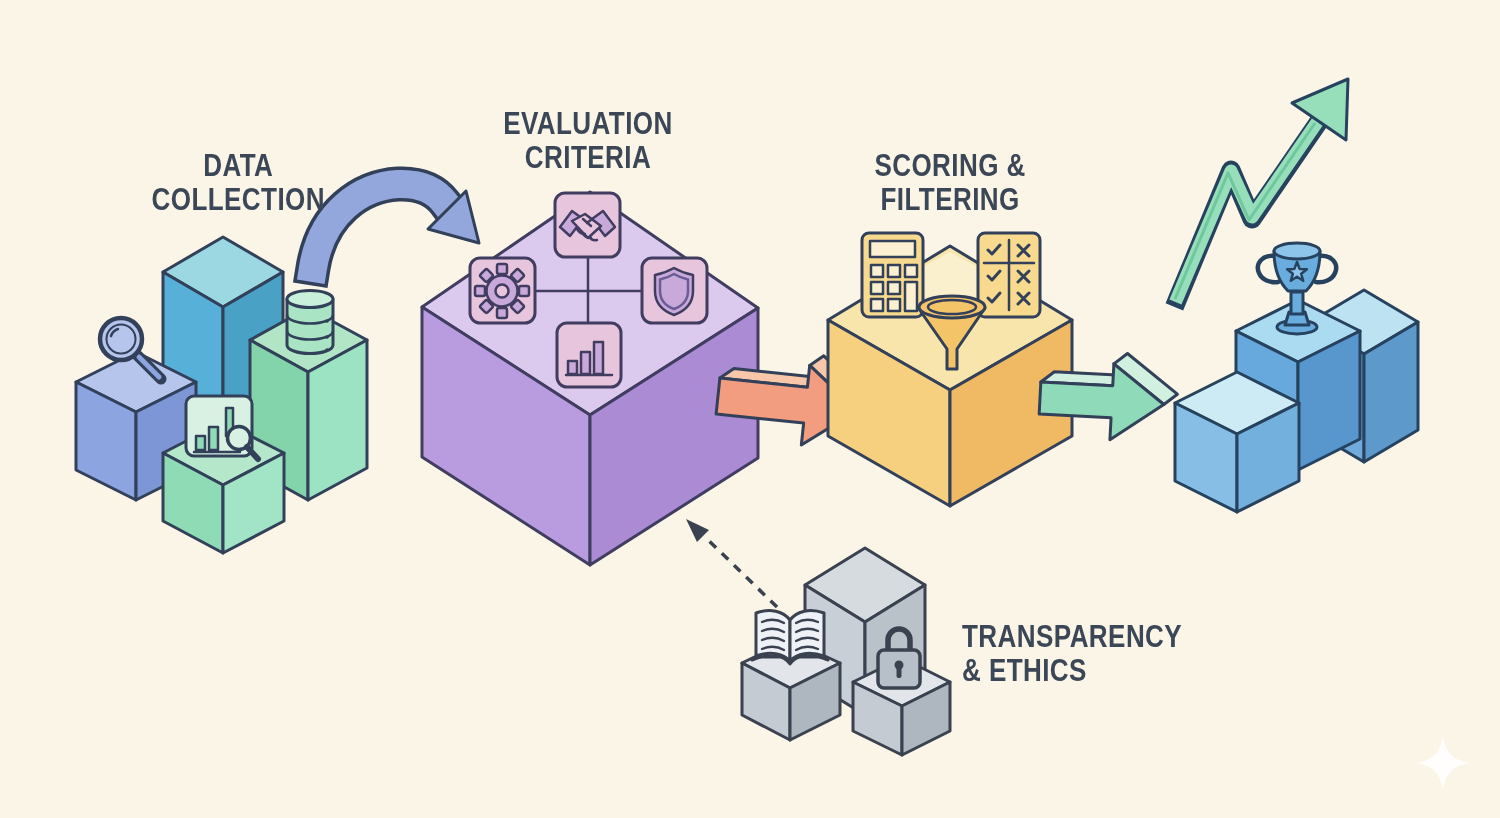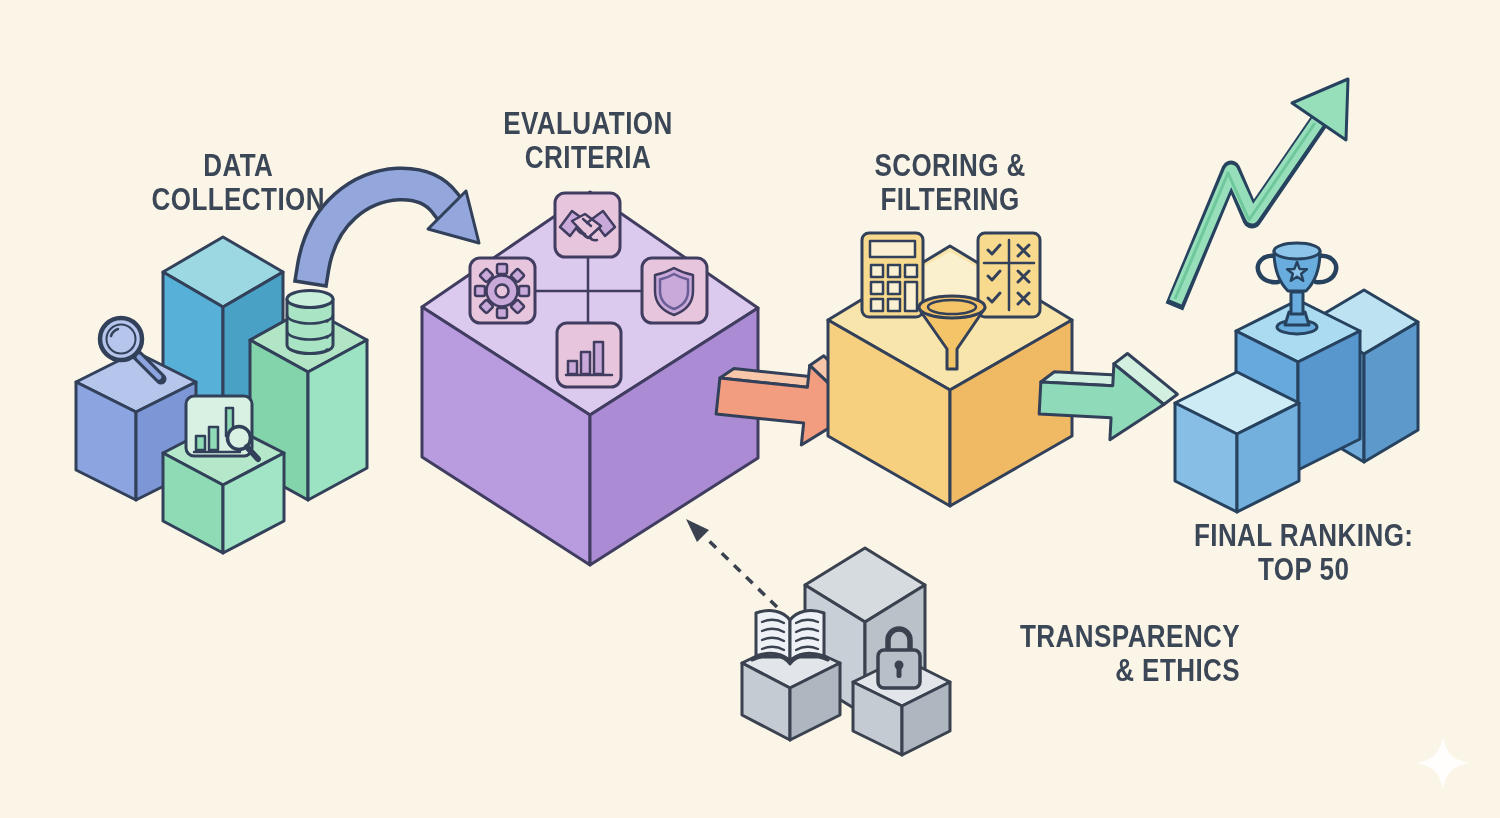"FINAL RANKING:" div.label { html: <div> <span><span>FINAL RANKING:</span><br> <span>TOP 50</span></span> </div> -> none }
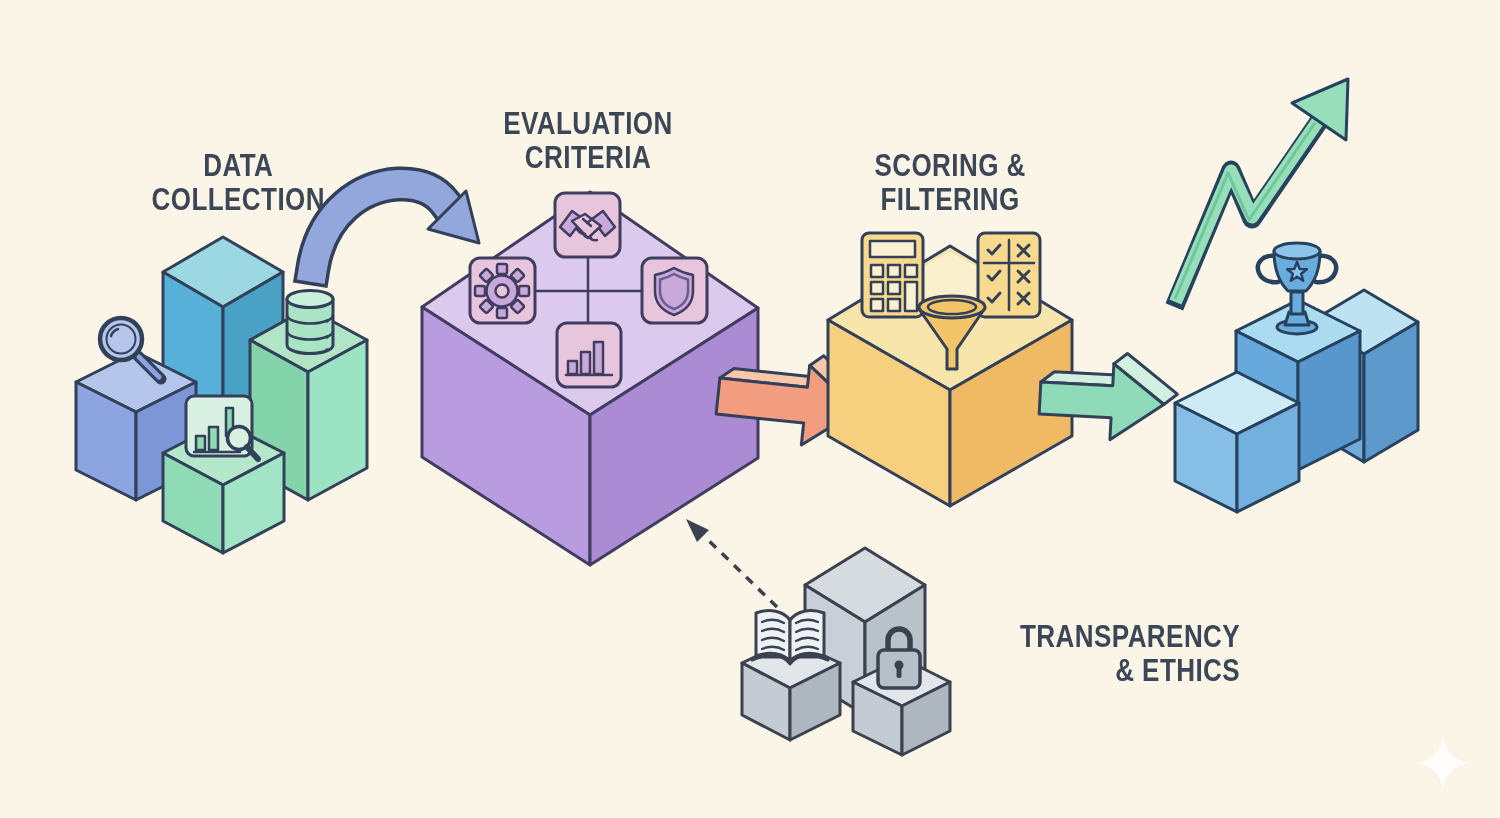"TRANSPARENCY" .label.left-al { text-align: right -> left }
